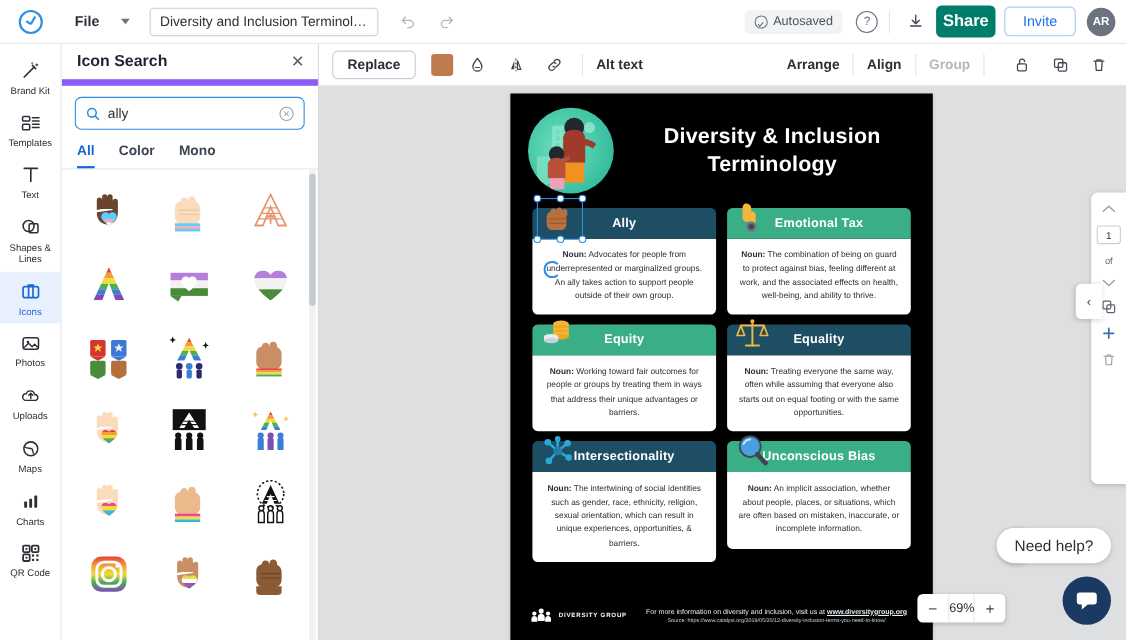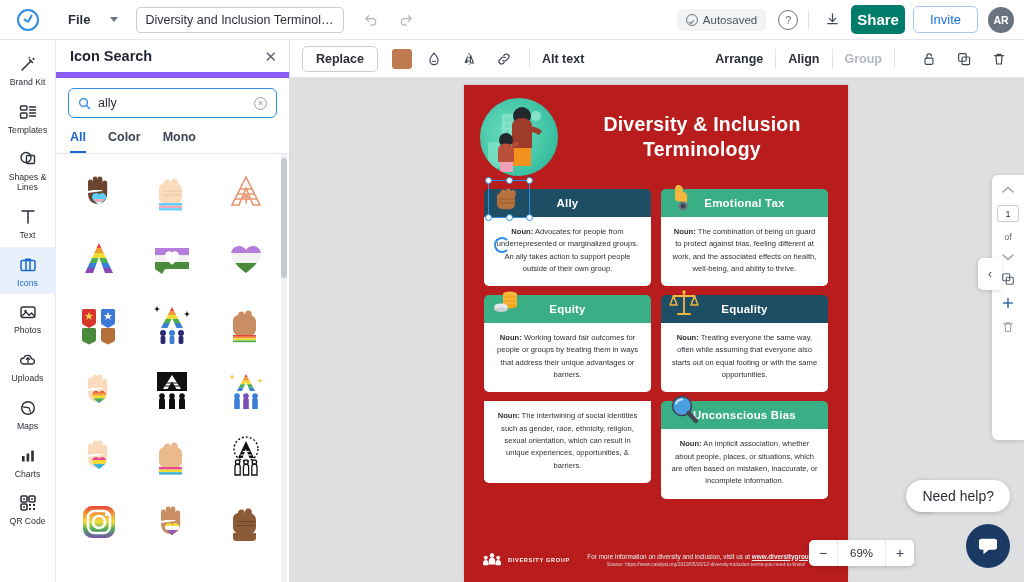"Diversity & Inclusion" .doc { background: #b91c1c -> #000000 }
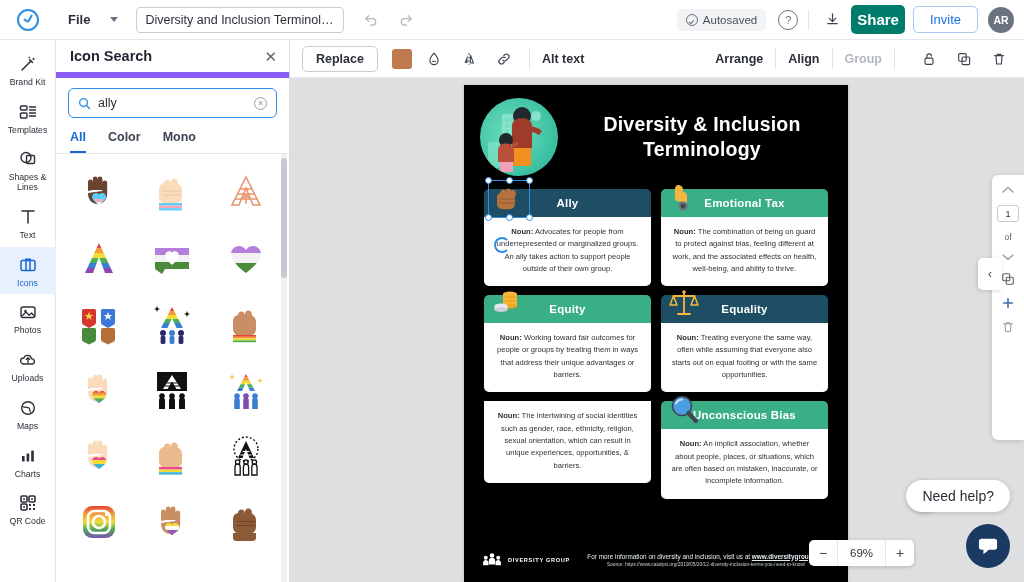"Shapes & Lines" div.rail-item { order: before "Text" -> after "Text" }
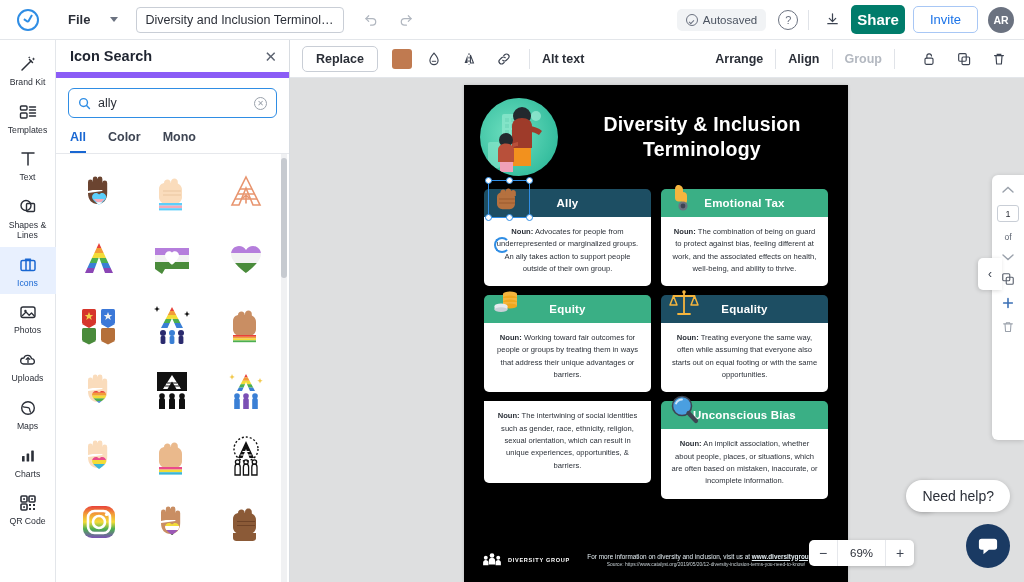"Intersectionality" div.card-head { html: none -> <div> <span> <svg> <path></path> <circle></circle> <circle></circle> <circle></circle> <circle></circle> <circle></circle> <circle></circle> </svg> </span> <span>Intersectionality</span> </div> }
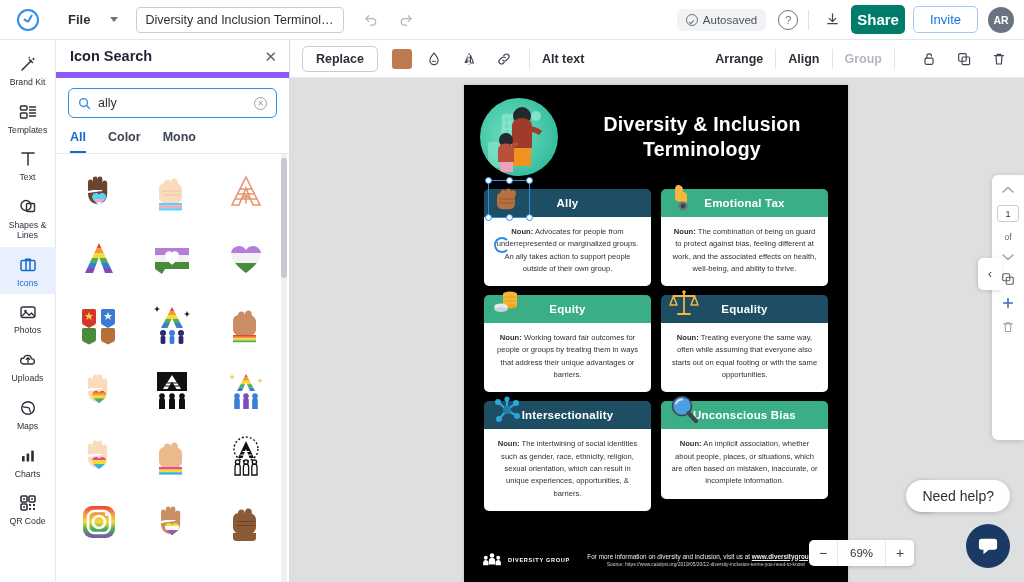"69%" .zval { width: 49px -> 24px }
